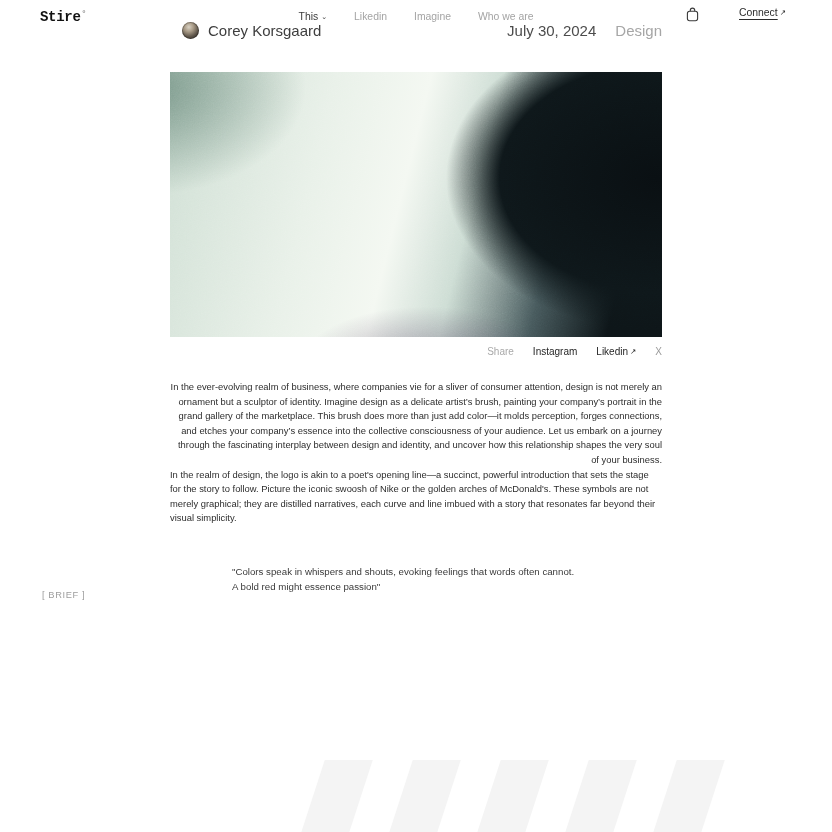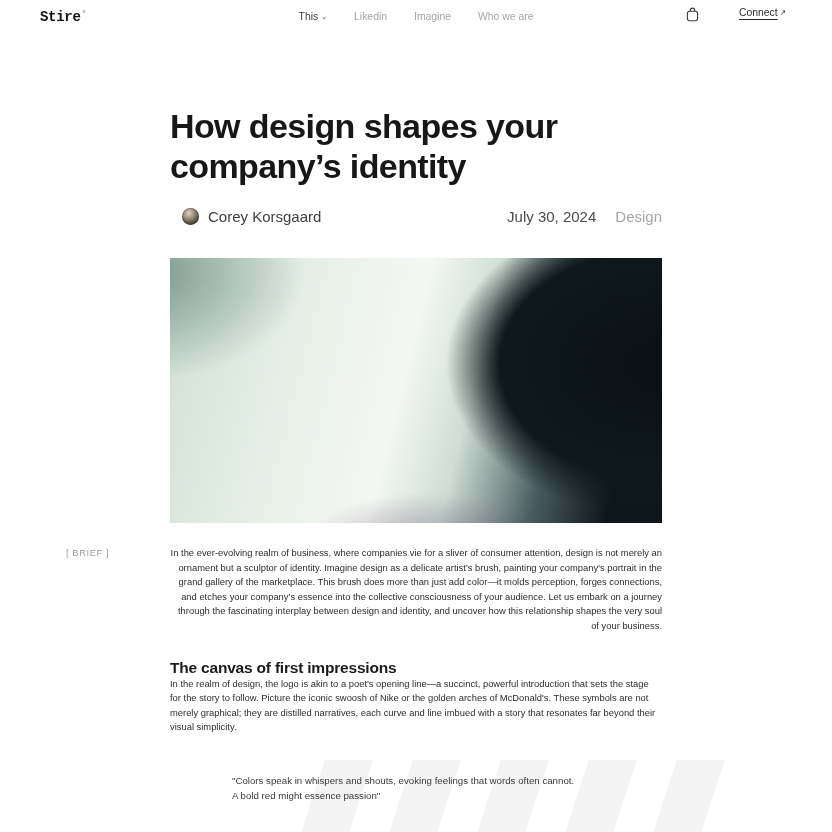"How design shapes your company’s" h1.article-title { html: <h1>How design shapes your company’s identity</h1> -> none }
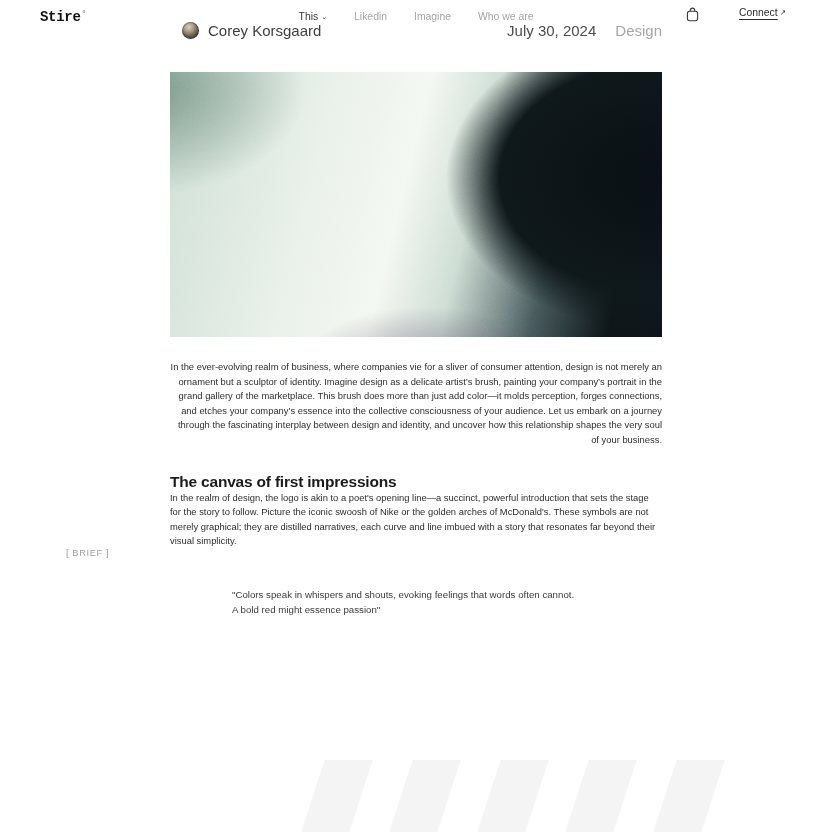"Share" div.share-row { html: none -> <div> <span>Share</span> <a><span>Instagram</span></a> <a><span>Likedin</span><span>↗</span></a> <a><span>X</span></a> </div> }
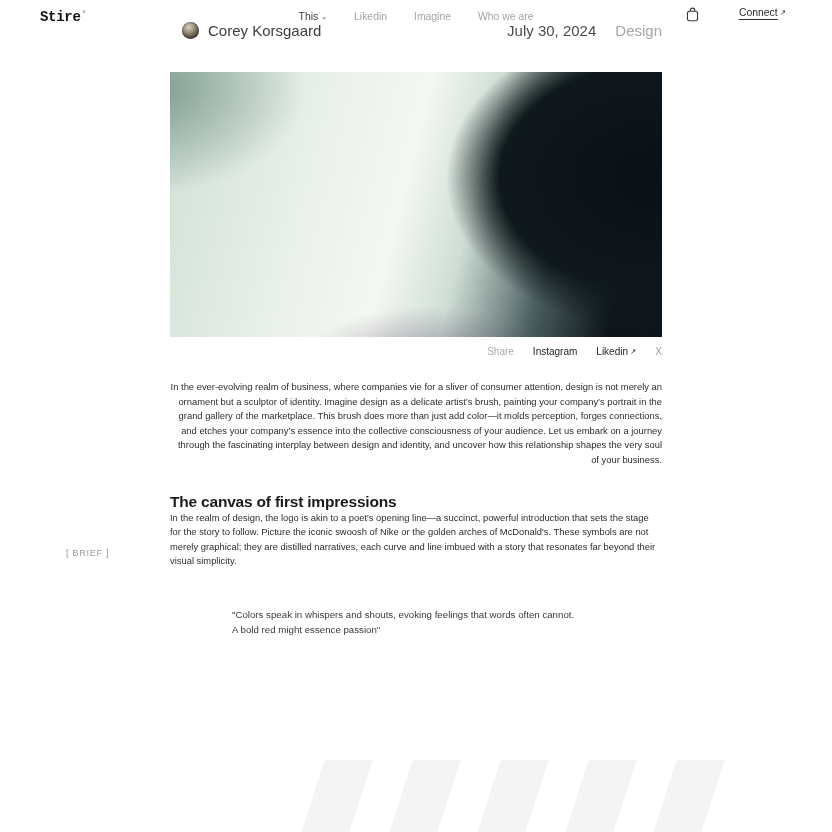"The canvas of first impressions" h2.section-heading { html: <h2>The canvas of first impressions</h2> -> none }
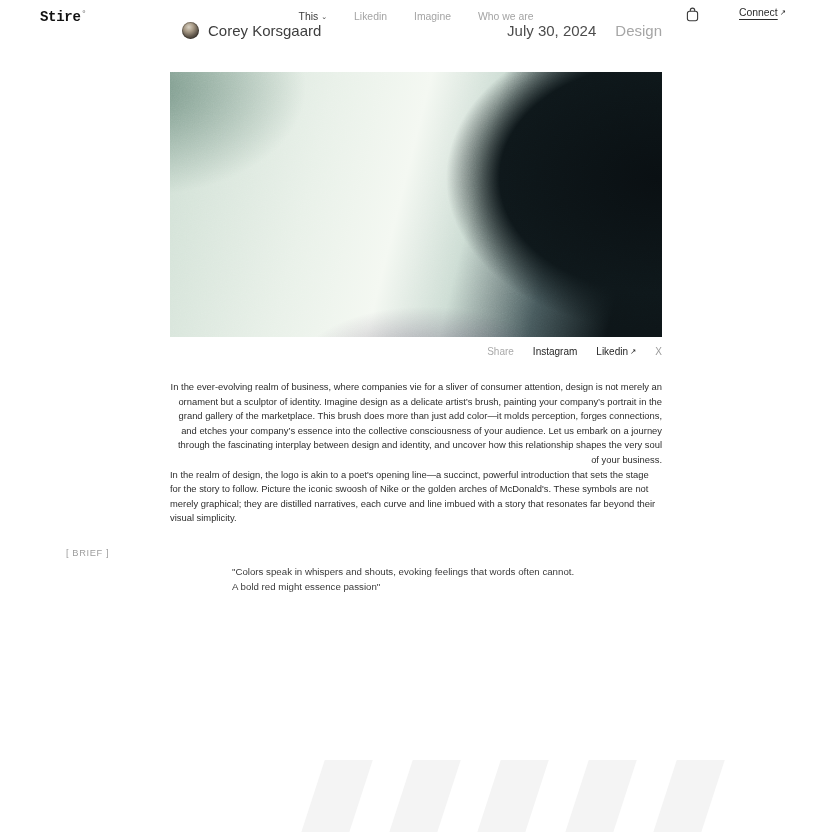"[ BRIEF ]" .brief-label { margin-left: 24px -> none; top: 548px -> 590px }
